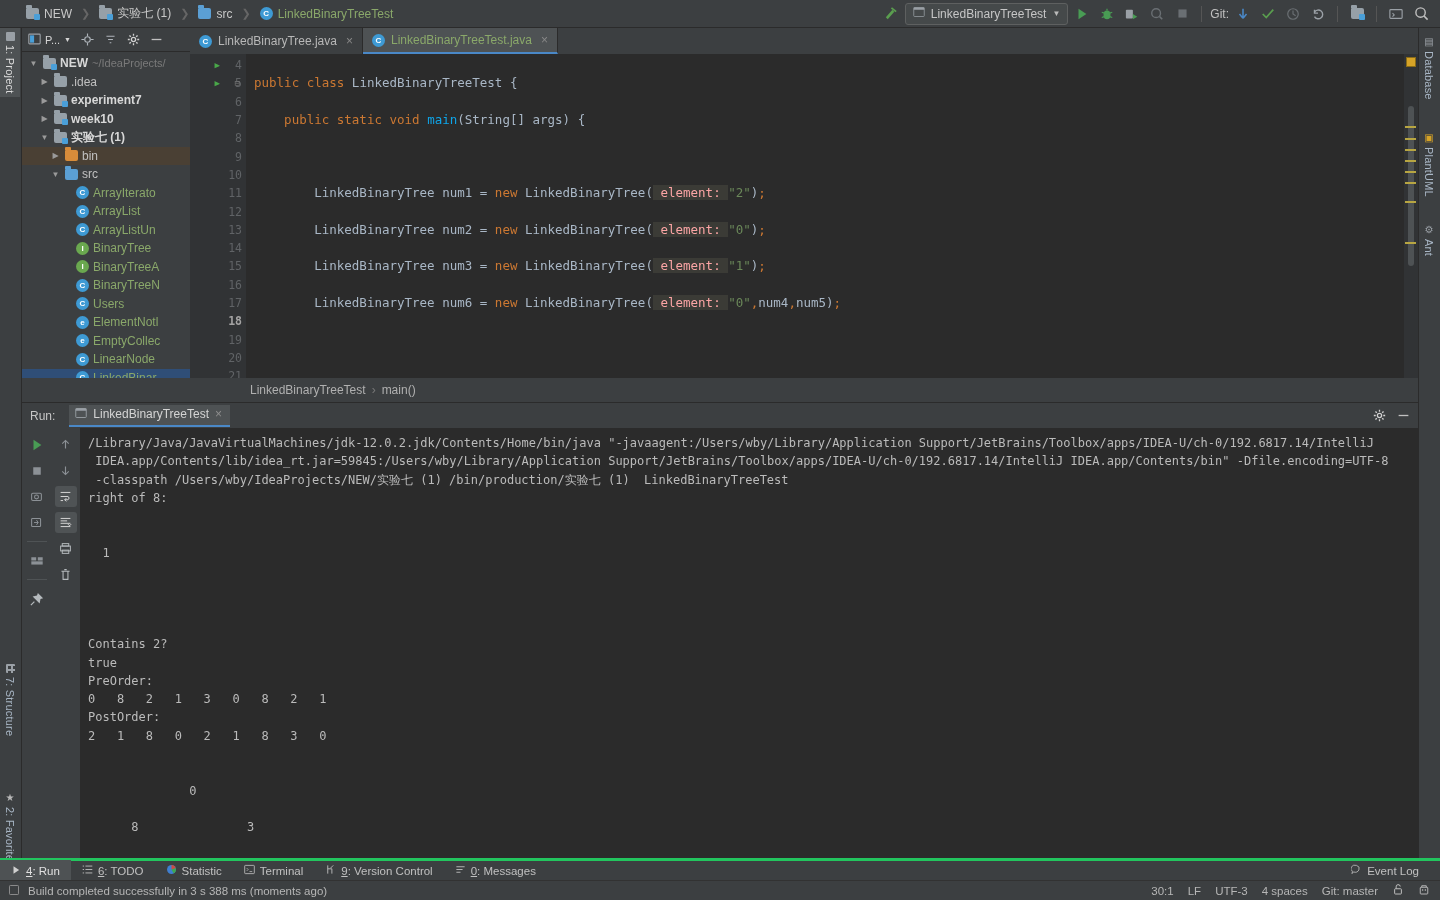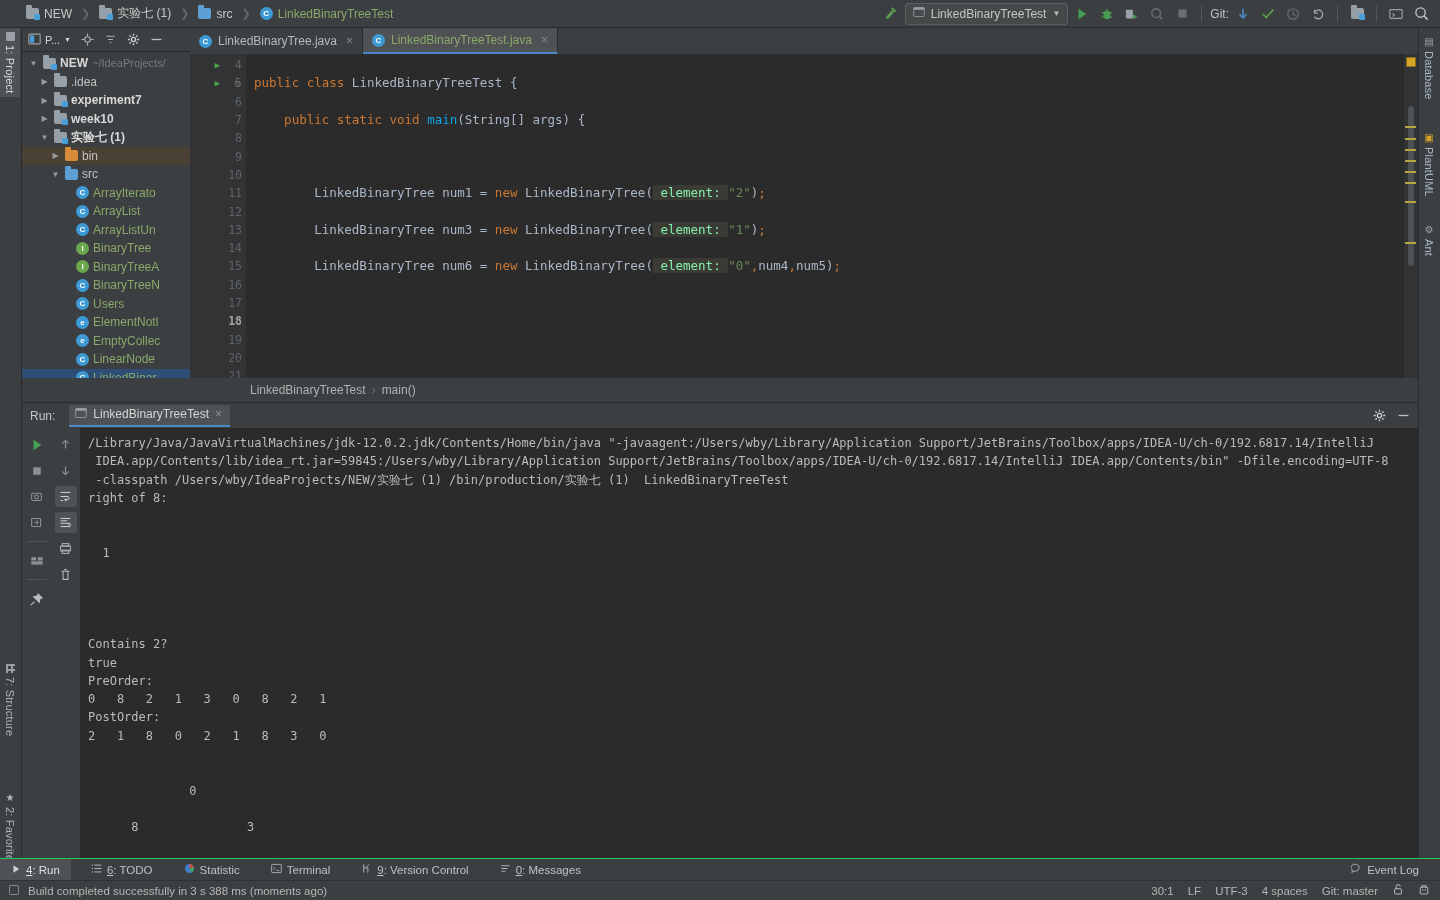"element:" .hint { color: #86efac -> #fca5a5 }
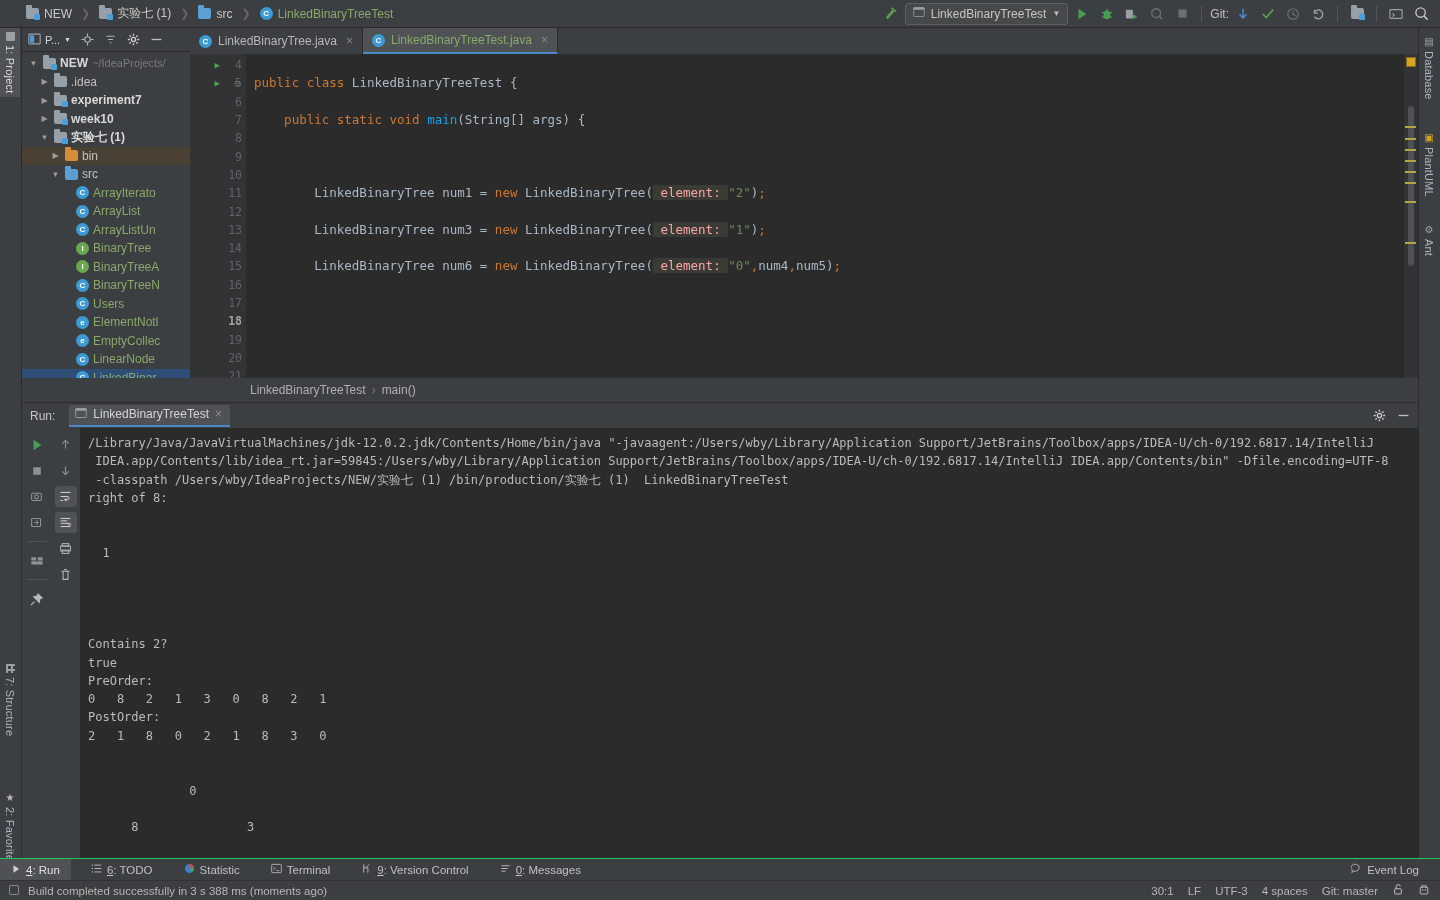"LinkedBinaryTree num2 = new" div.ln { html: none -> <div> <span>LinkedBinaryTree</span> <span>num2</span> = <span>new</span> <span>LinkedBinaryTree</span>(<span> element: </span><span>"0"</span>)<span>;</span></div> }
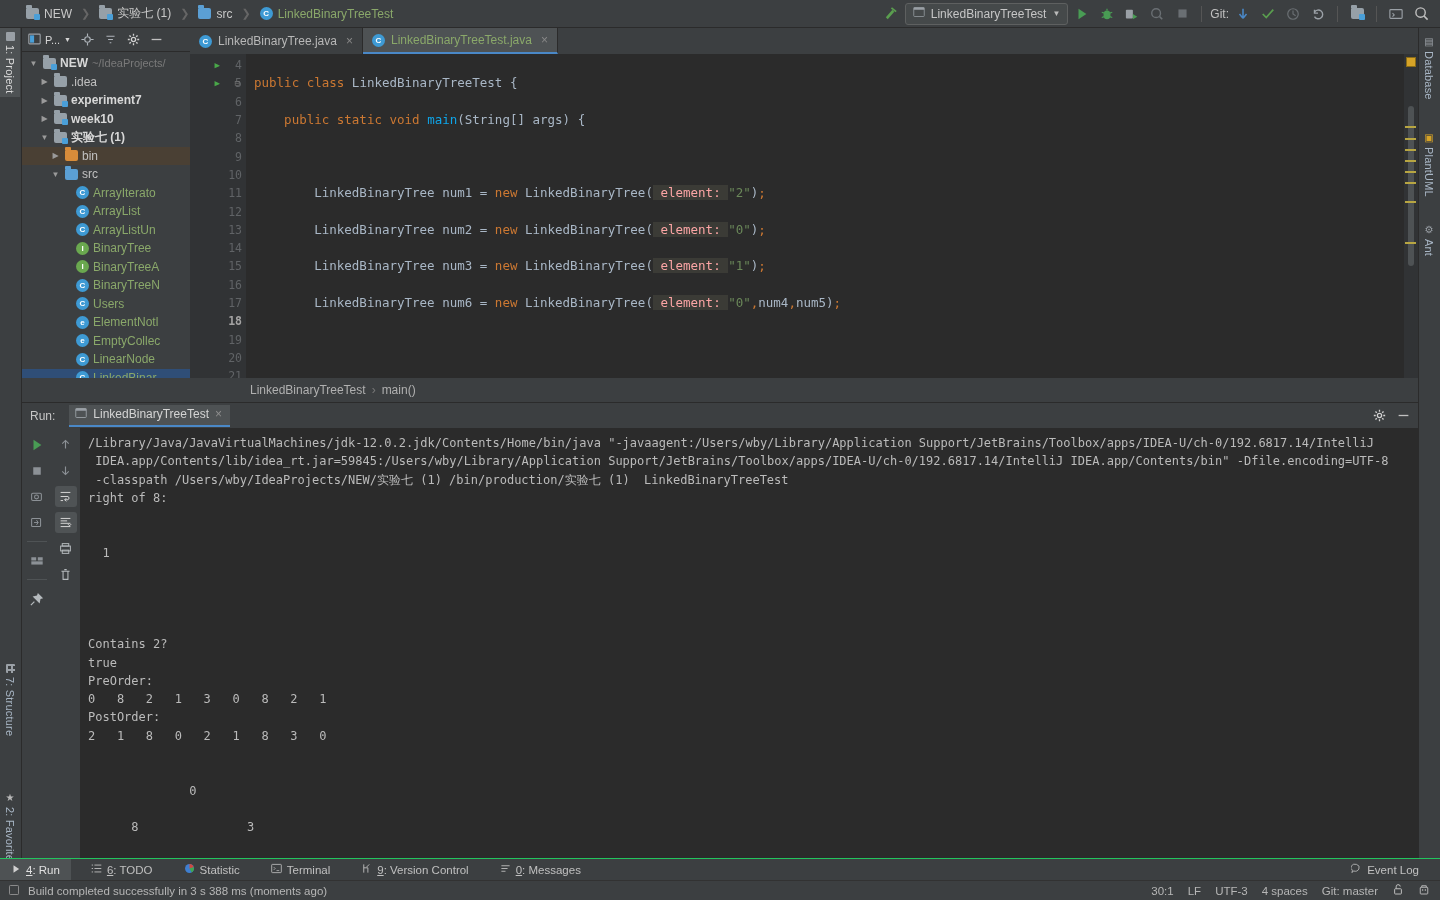"4: Run" .toolbtns { border-top: 1px solid #22c55e -> 3px solid #22c55e; gap: 9px -> 0 }
